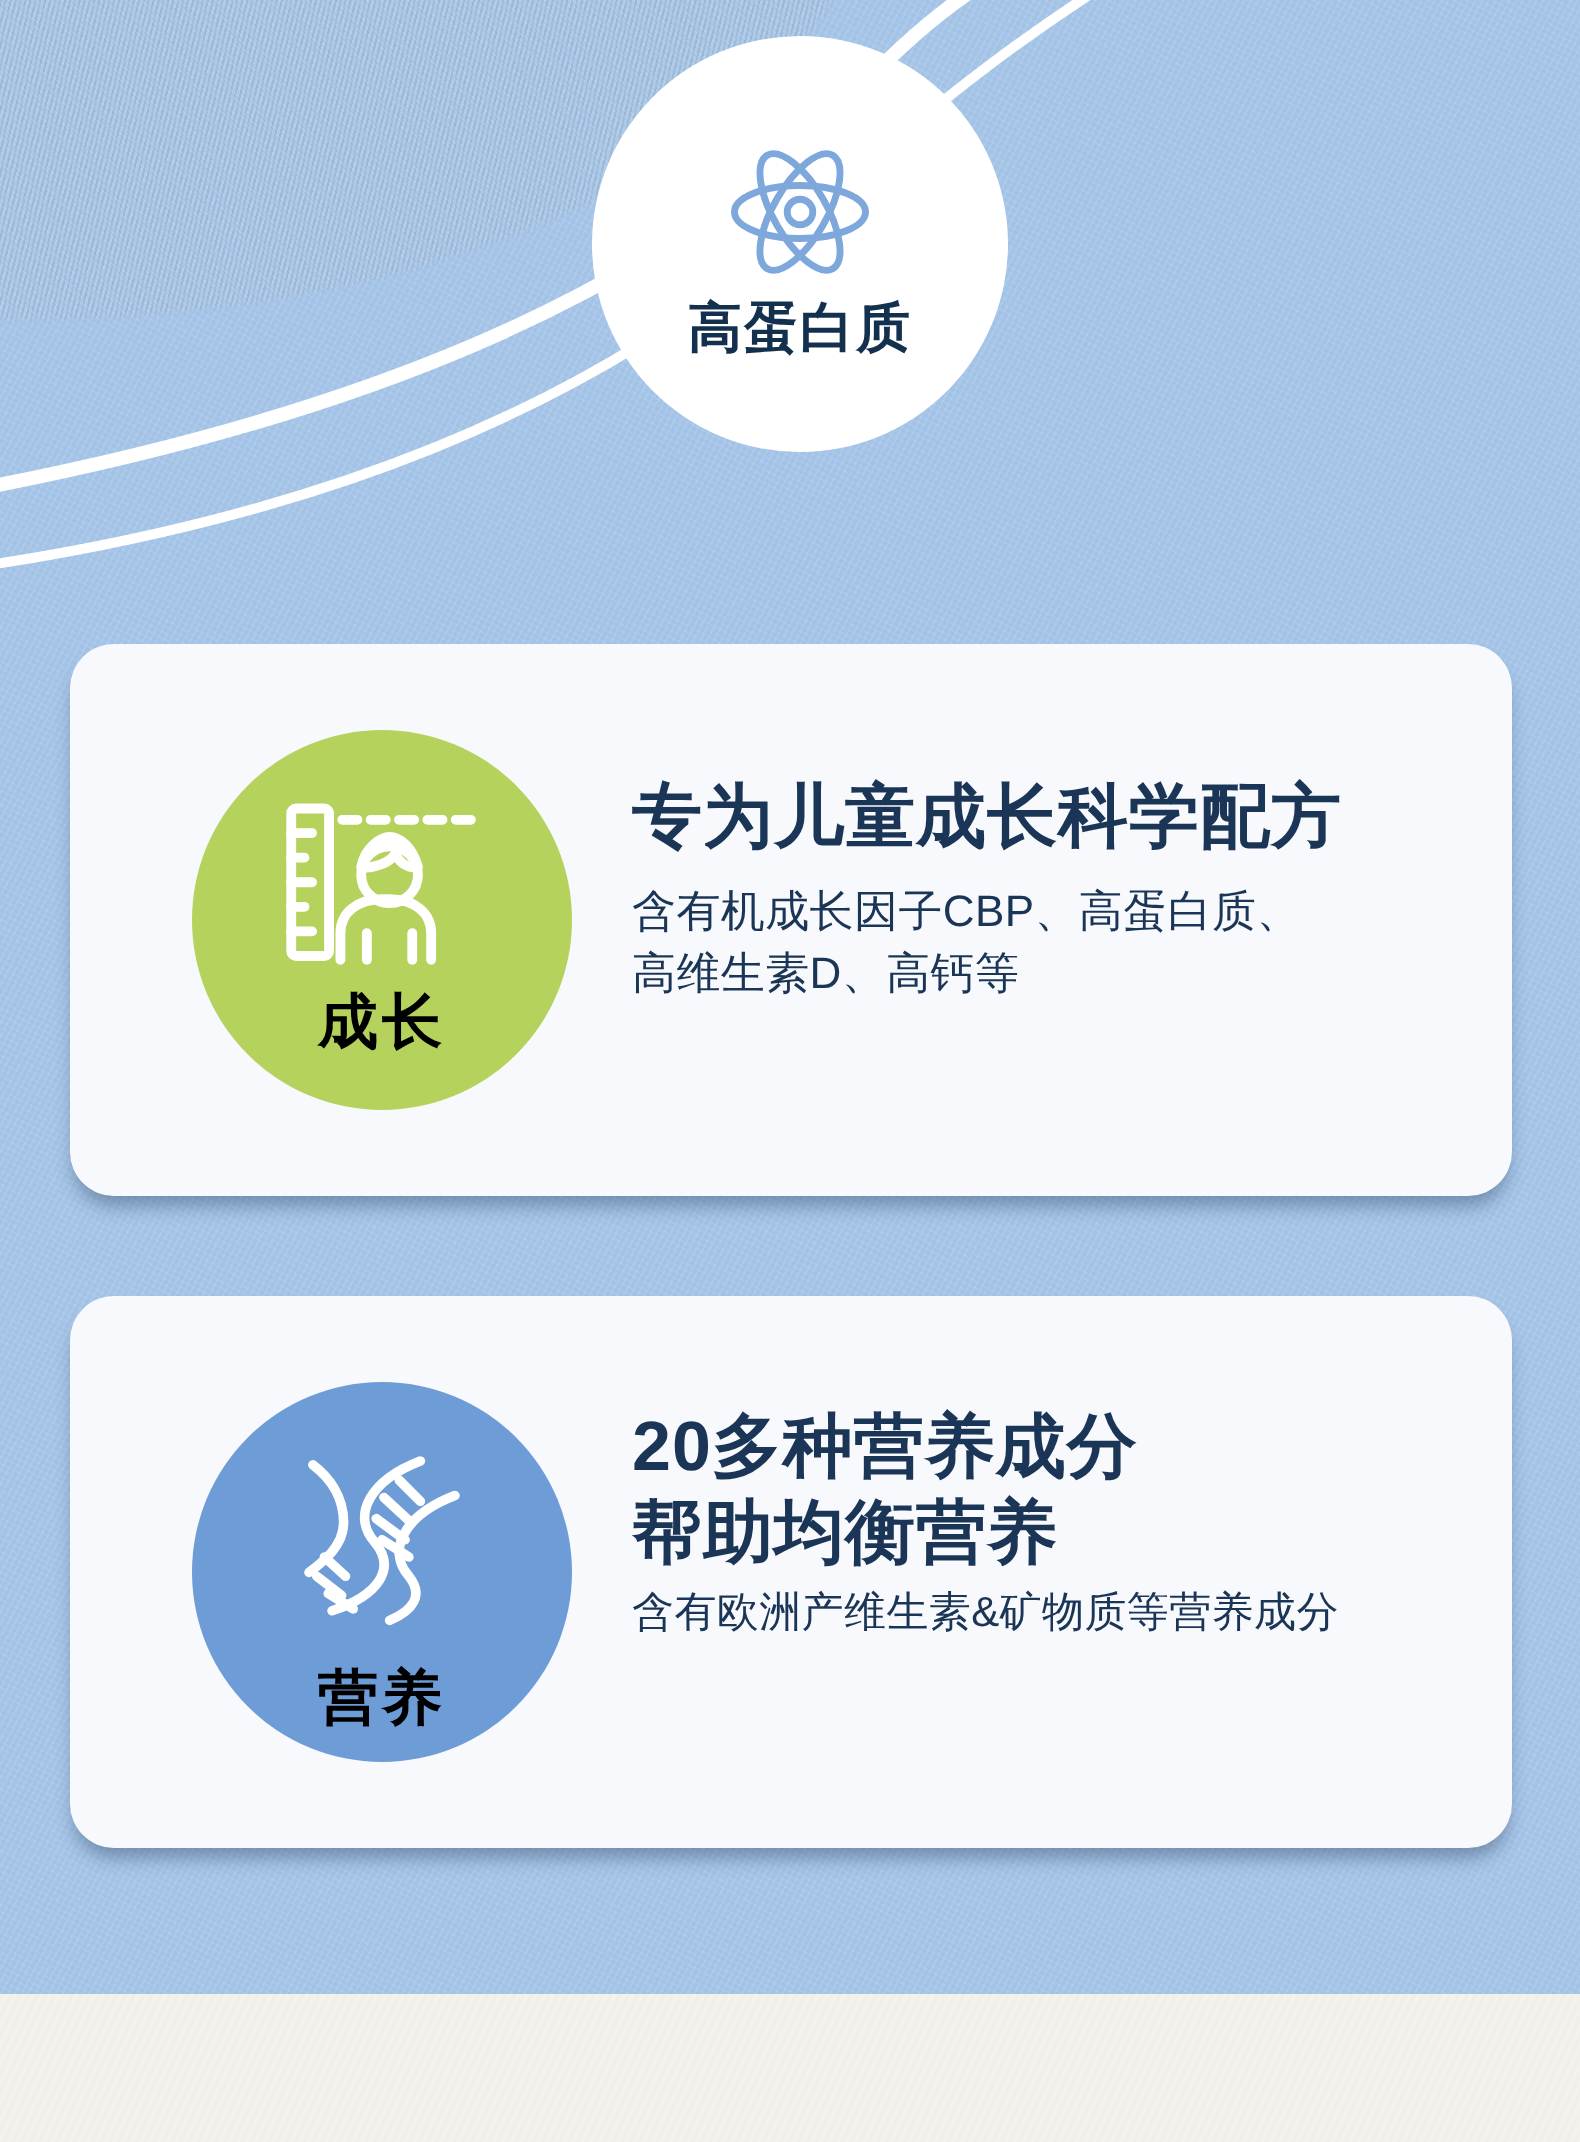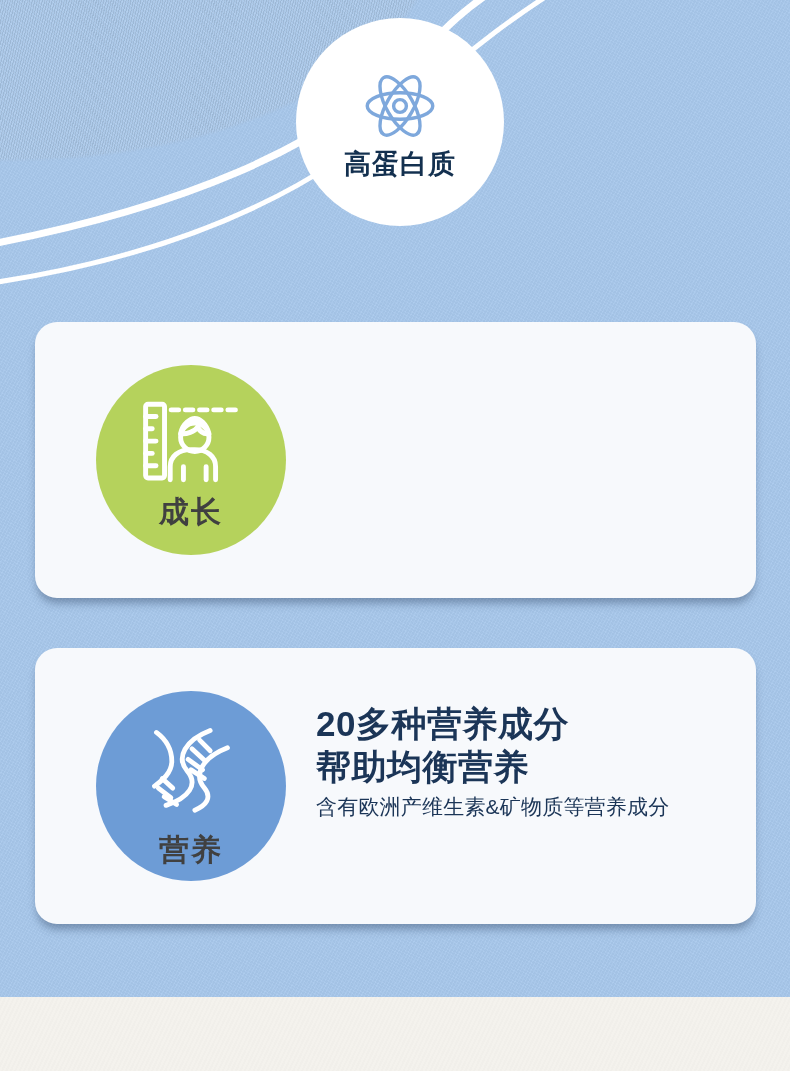"专为儿童成长科学配方" div.card-text { html: none -> <div> <div>专为儿童成长科学配方</div> <div>含有机成长因子CBP、高蛋白质、 高维生素D、高钙等</div> </div> }
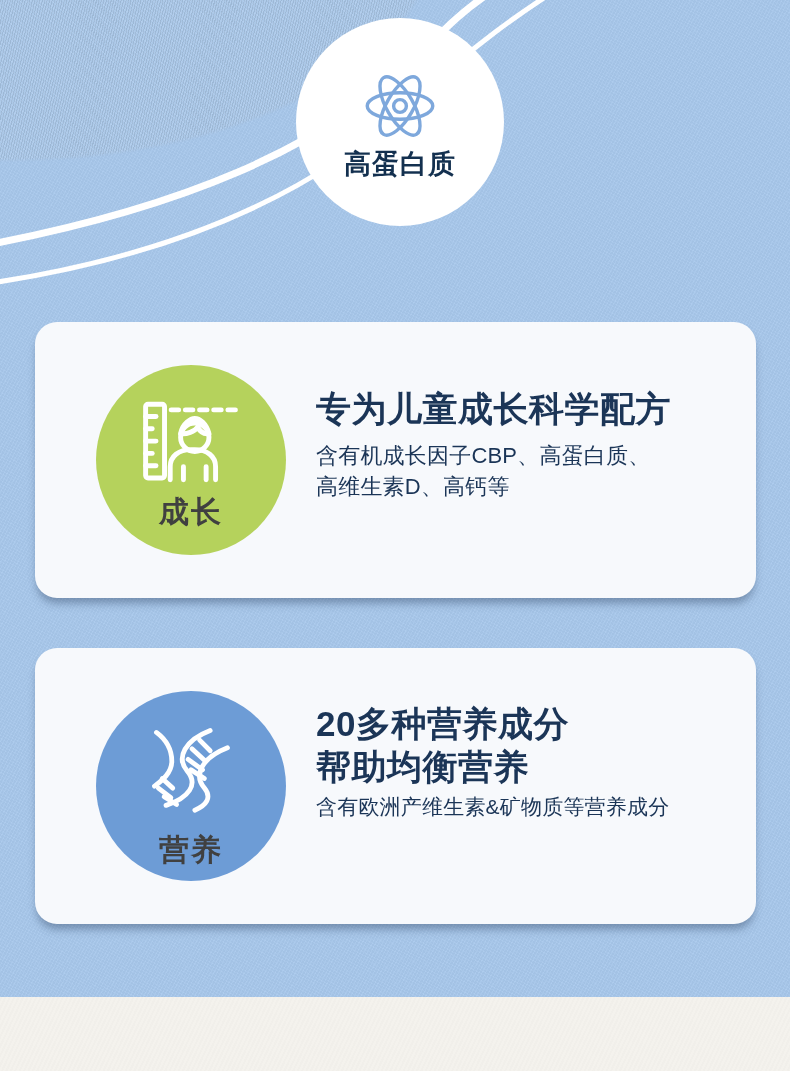"成长" .circle-label { color: #404040 -> #000000 }
